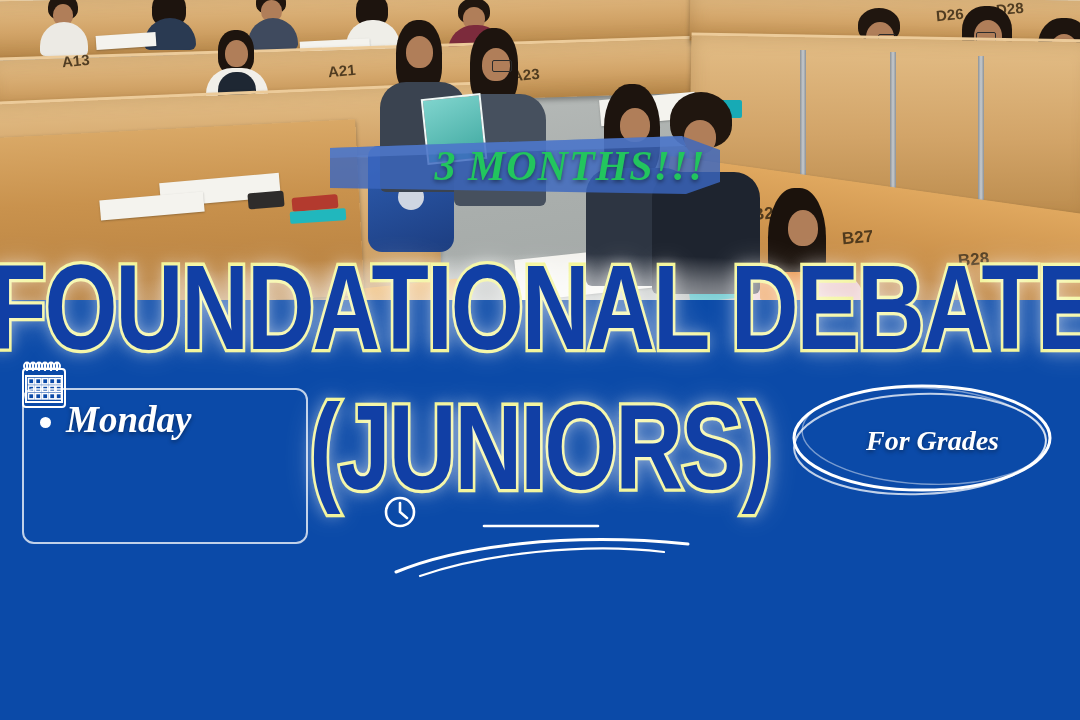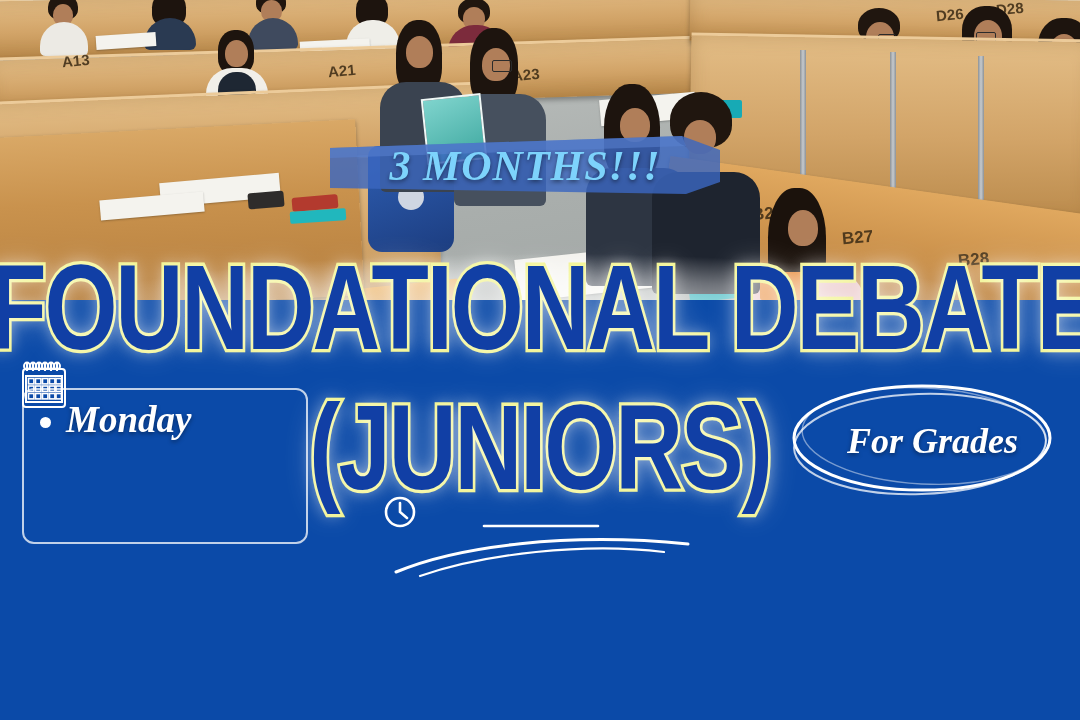"3 MONTHS!!!" #banner-text { color: #7dd3fc -> #22c55e; padding-left: none -> 45px }
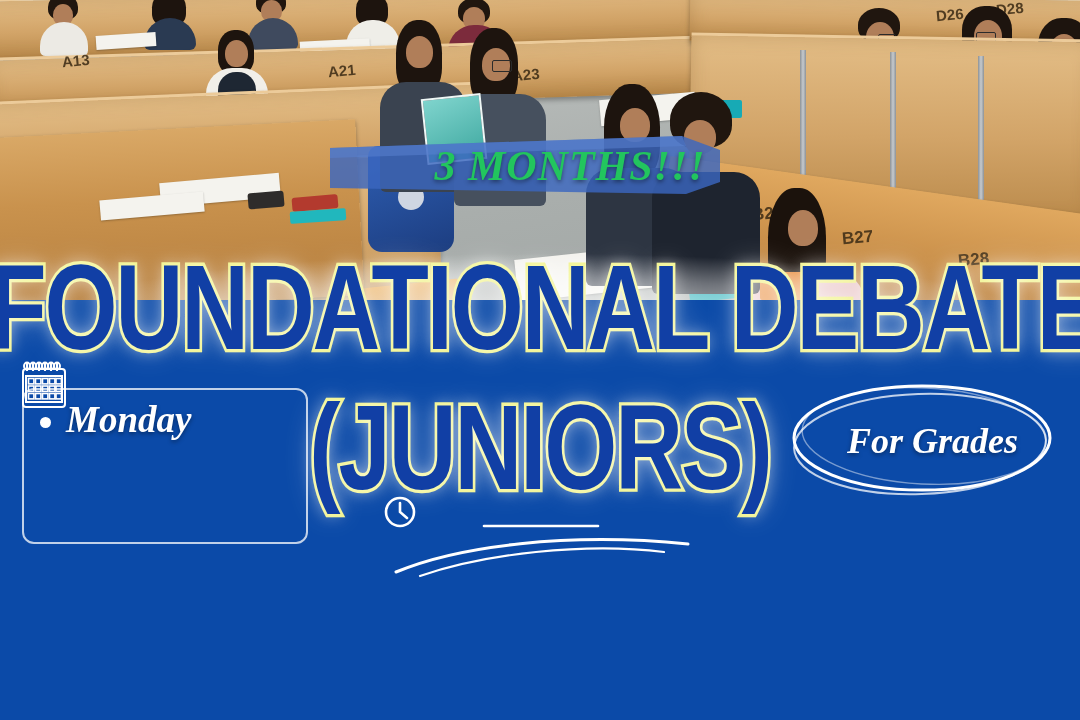"For Grades" #grades-l1 { font-size: 36px -> 28px }
